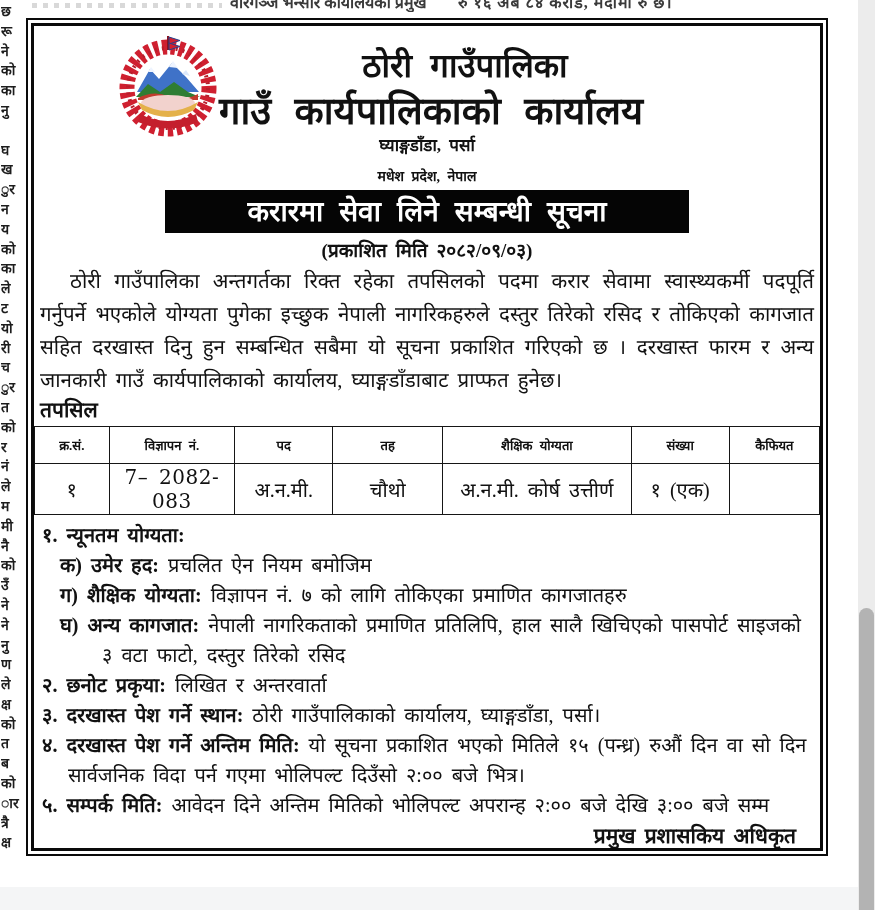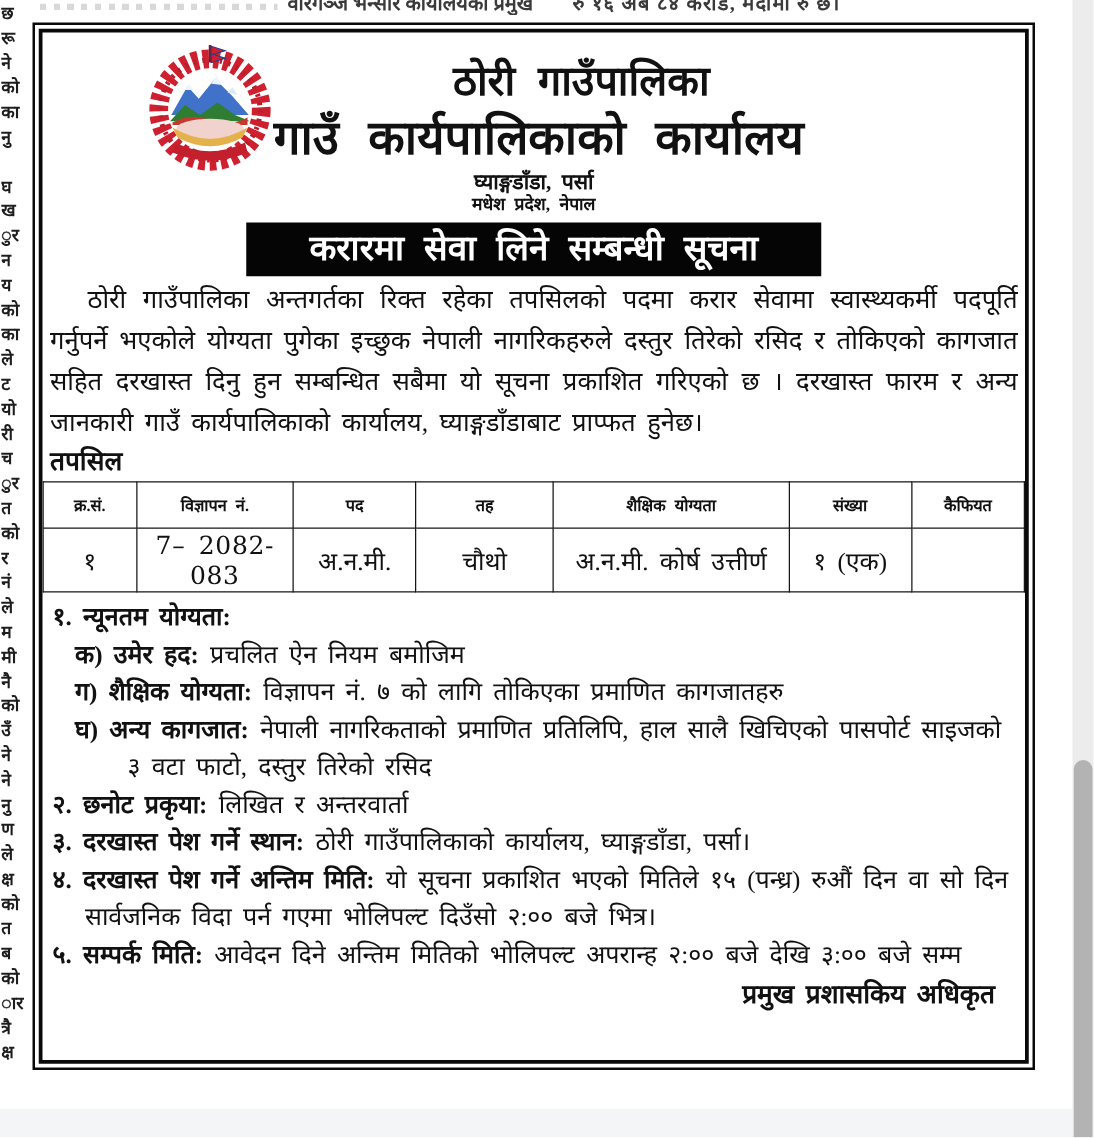"मधेश प्रदेश, नेपाल" .region { margin-top: none -> 12px }
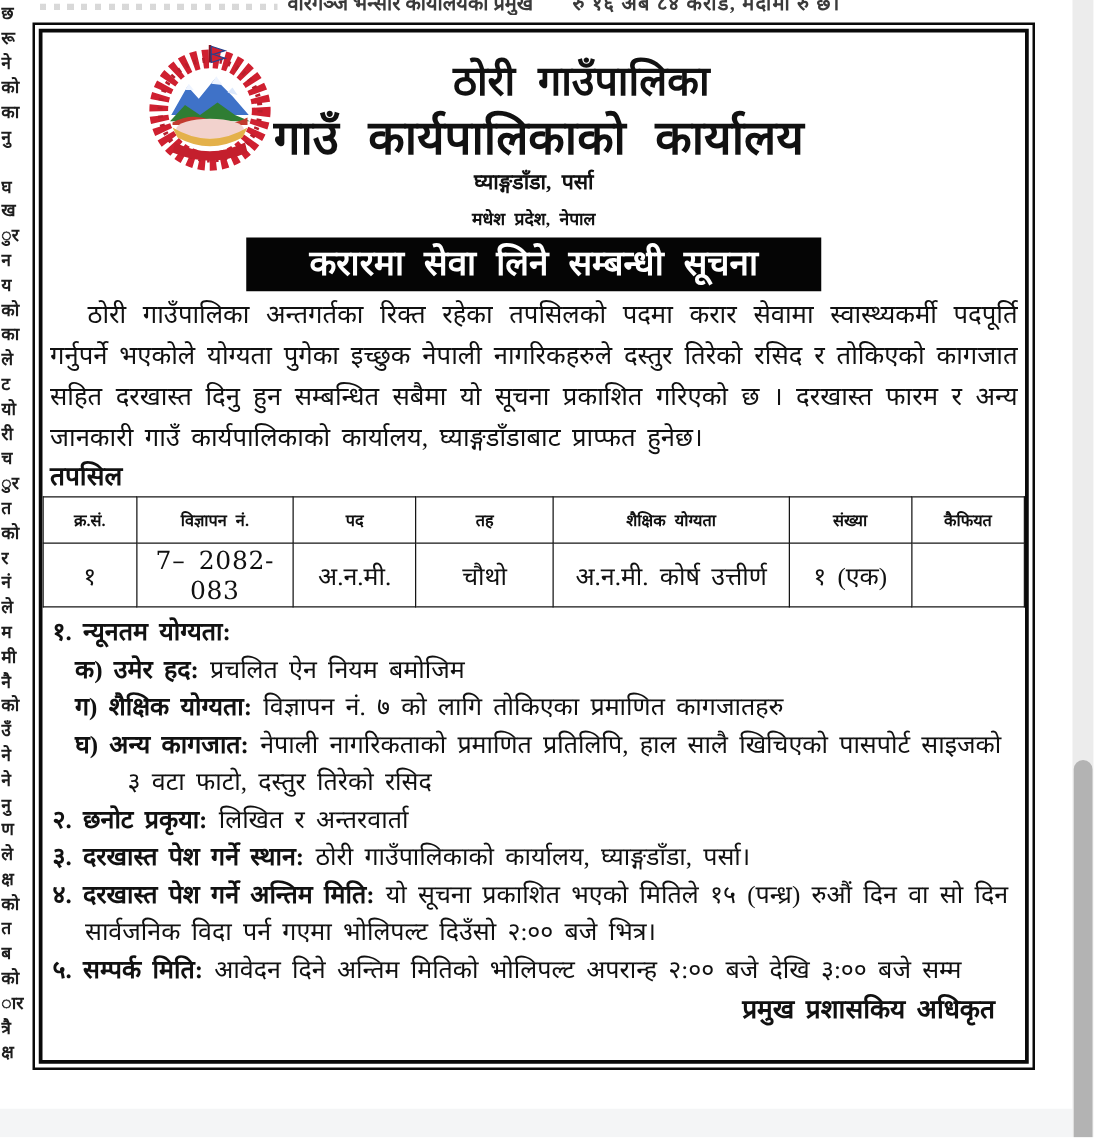"करारमा सेवा लिने सम्बन्धी सूचना" .banner { width: 460px -> 524px }
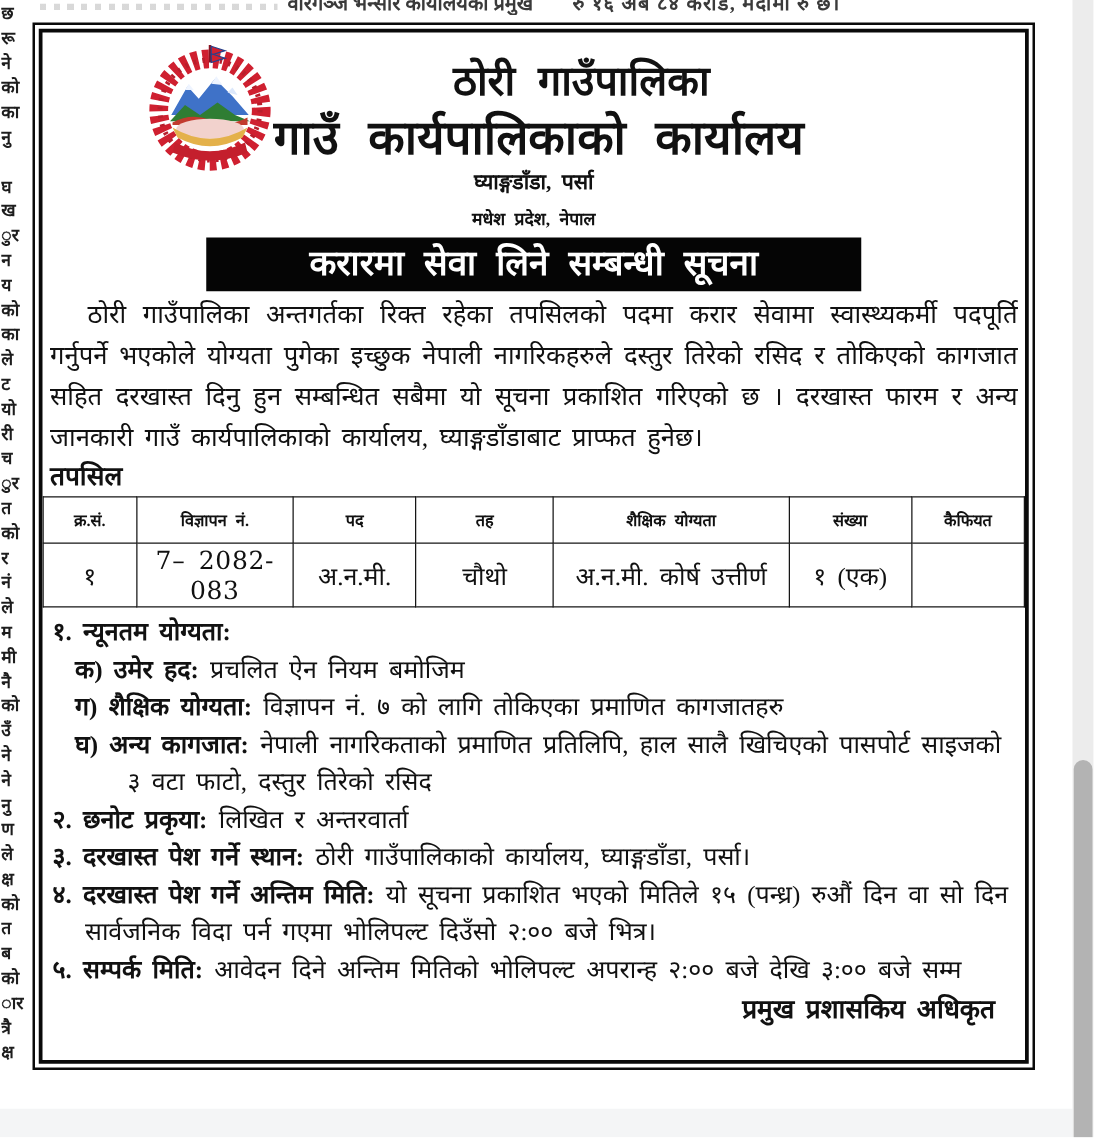"(प्रकाशित मिति २०८२/०९/०३)" div.published { html: none -> <div>(प्रकाशित मिति २०८२/०९/०३)</div> }
